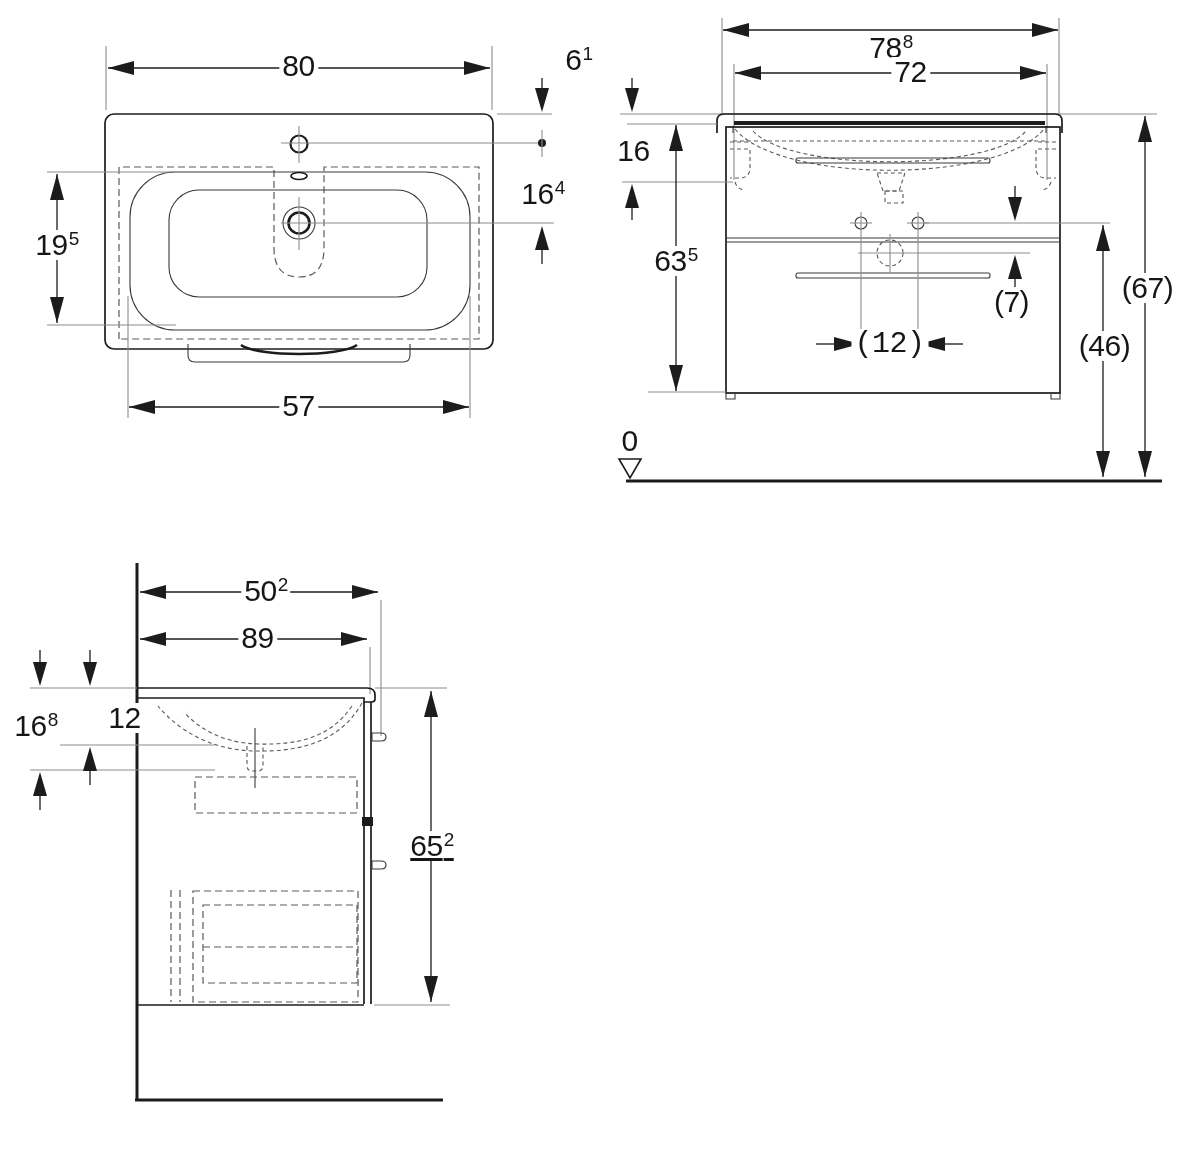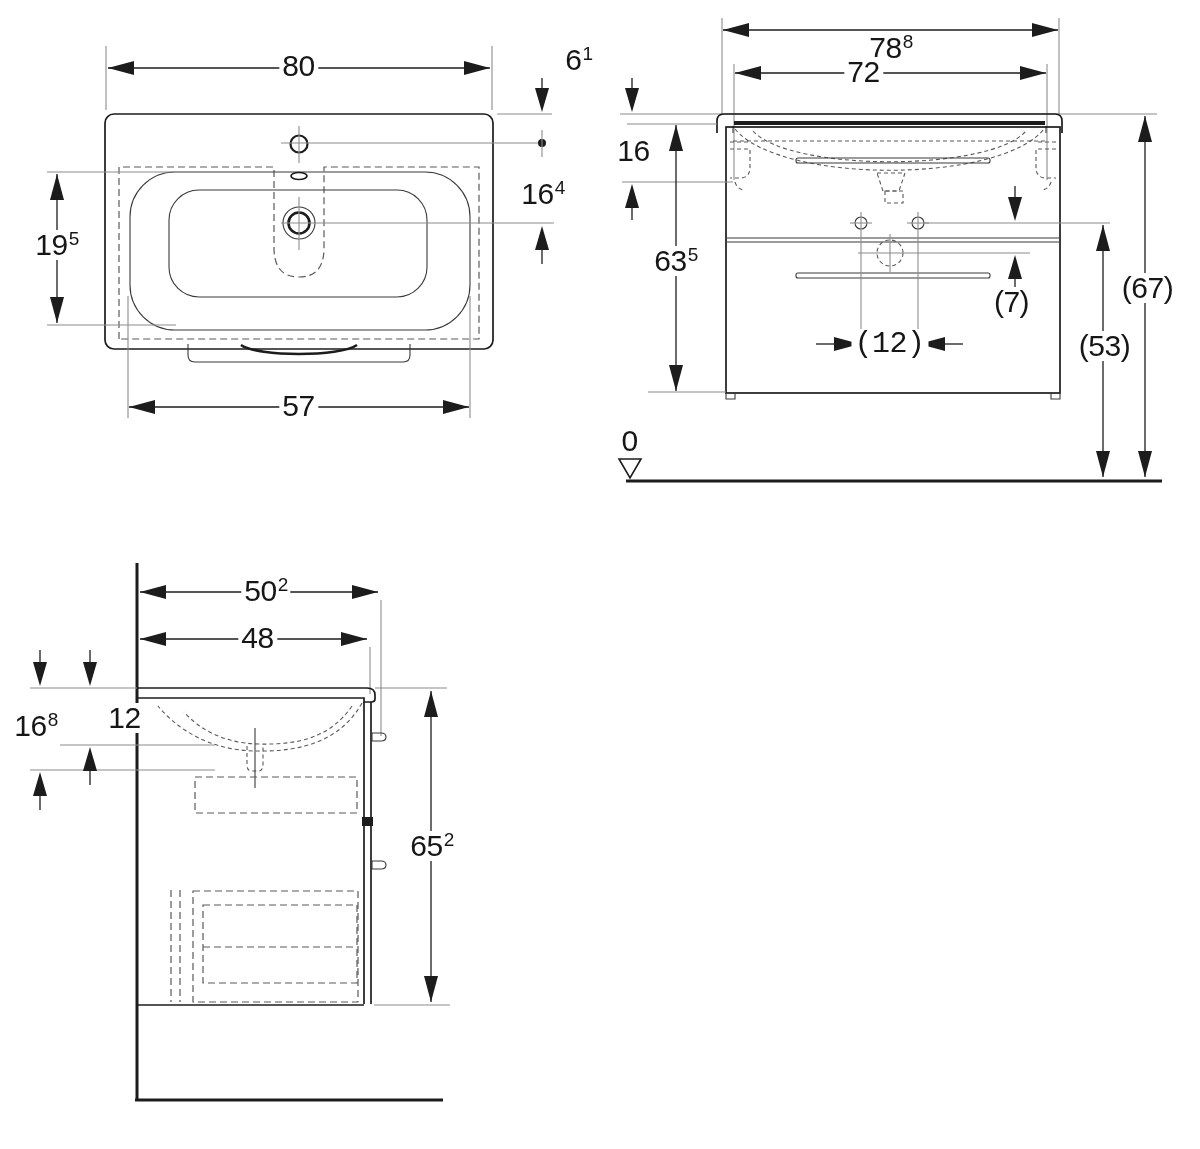"72" div.dim-label { left: 864px -> 911px }
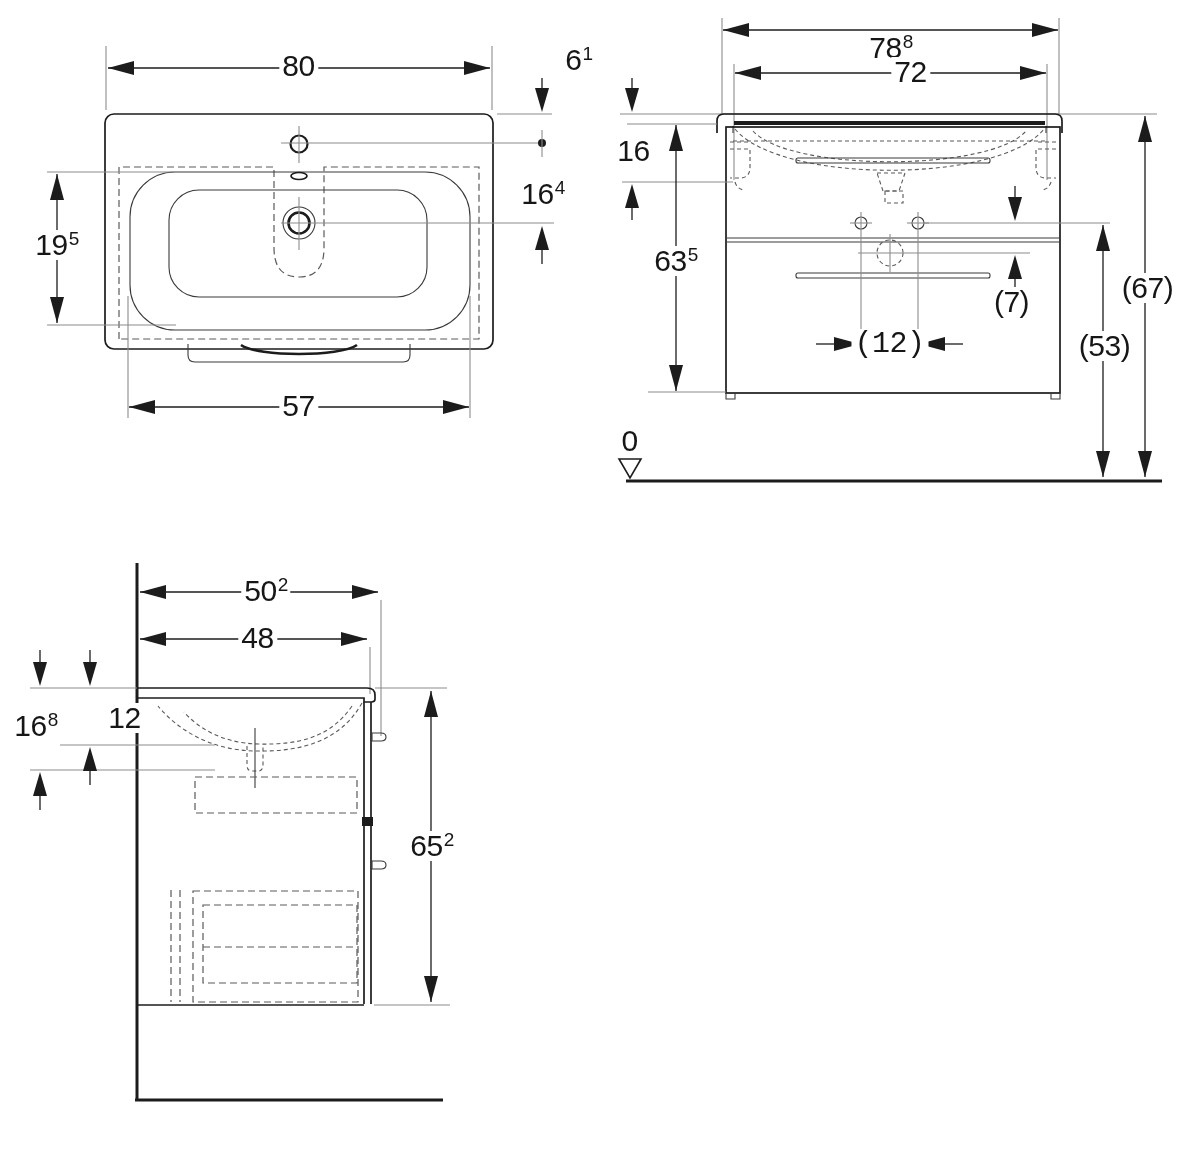"(53)" span { text: 53 -> 46 }
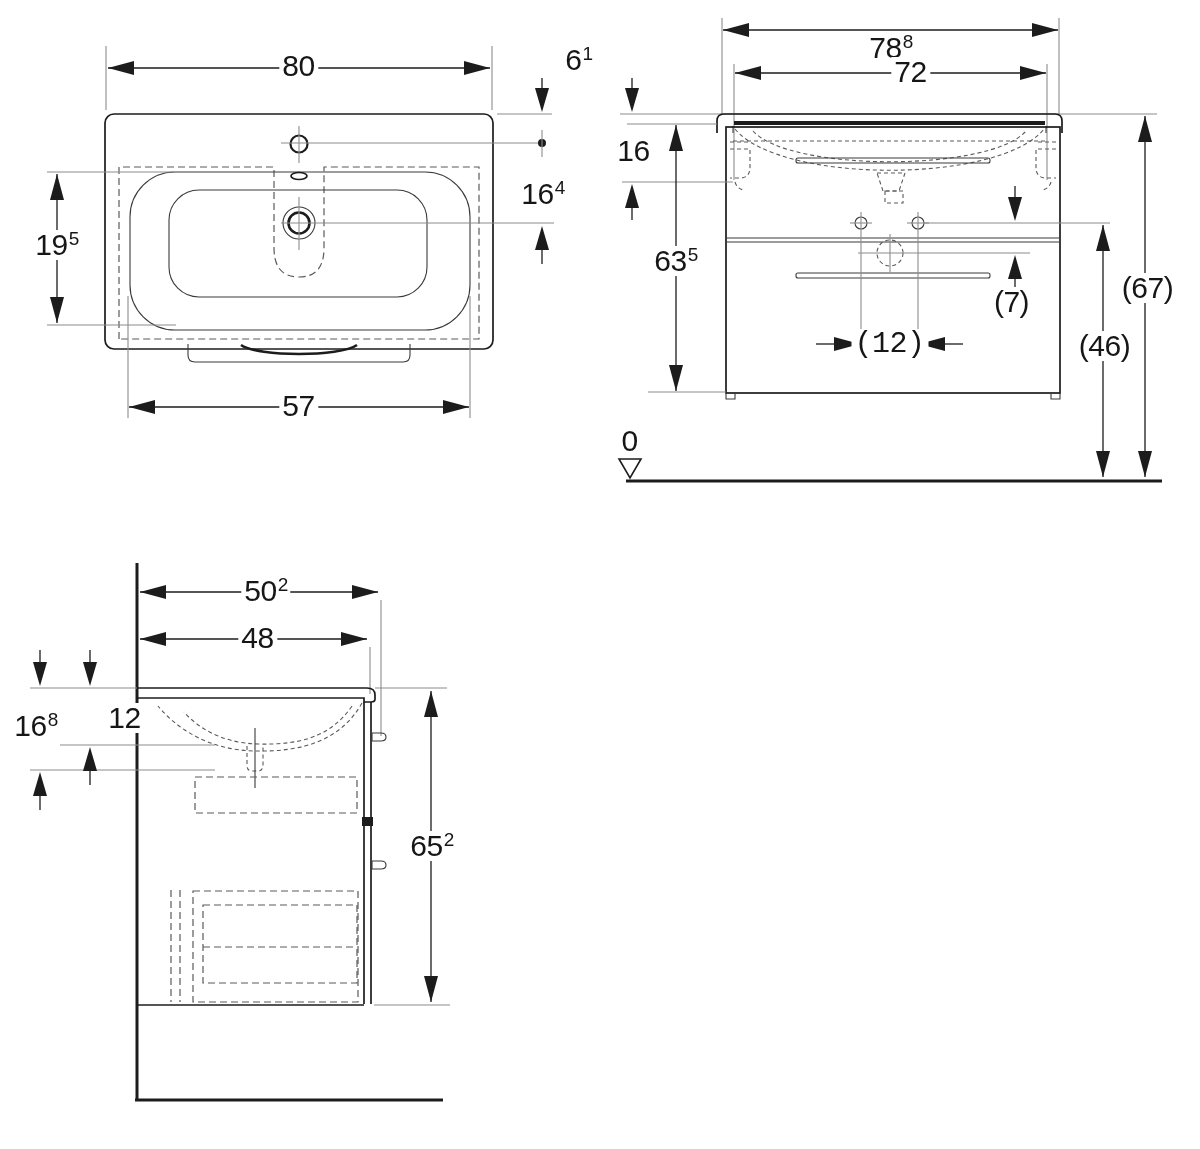"48" span { text: 48 -> 89 }
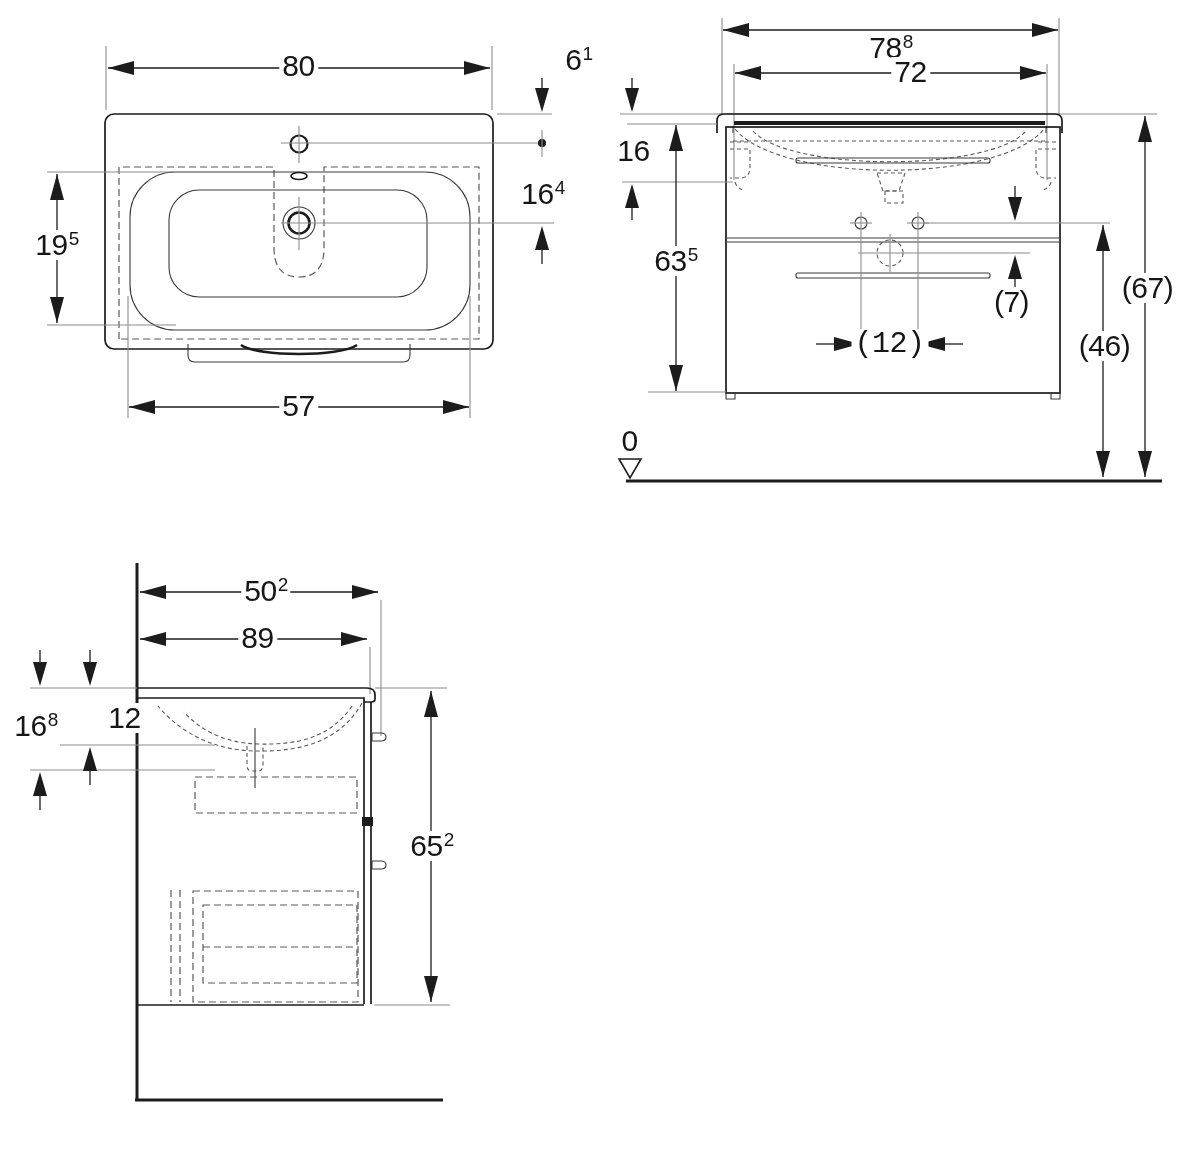"652" div.dim-label { text-decoration: none -> underline }
